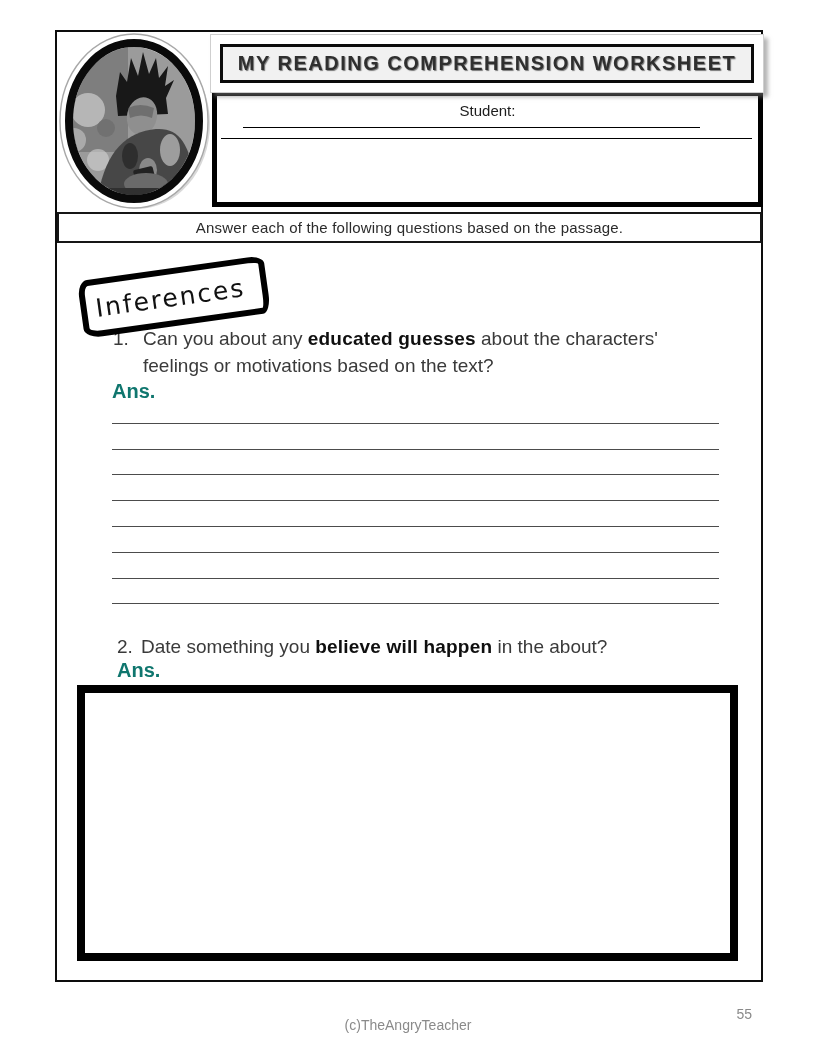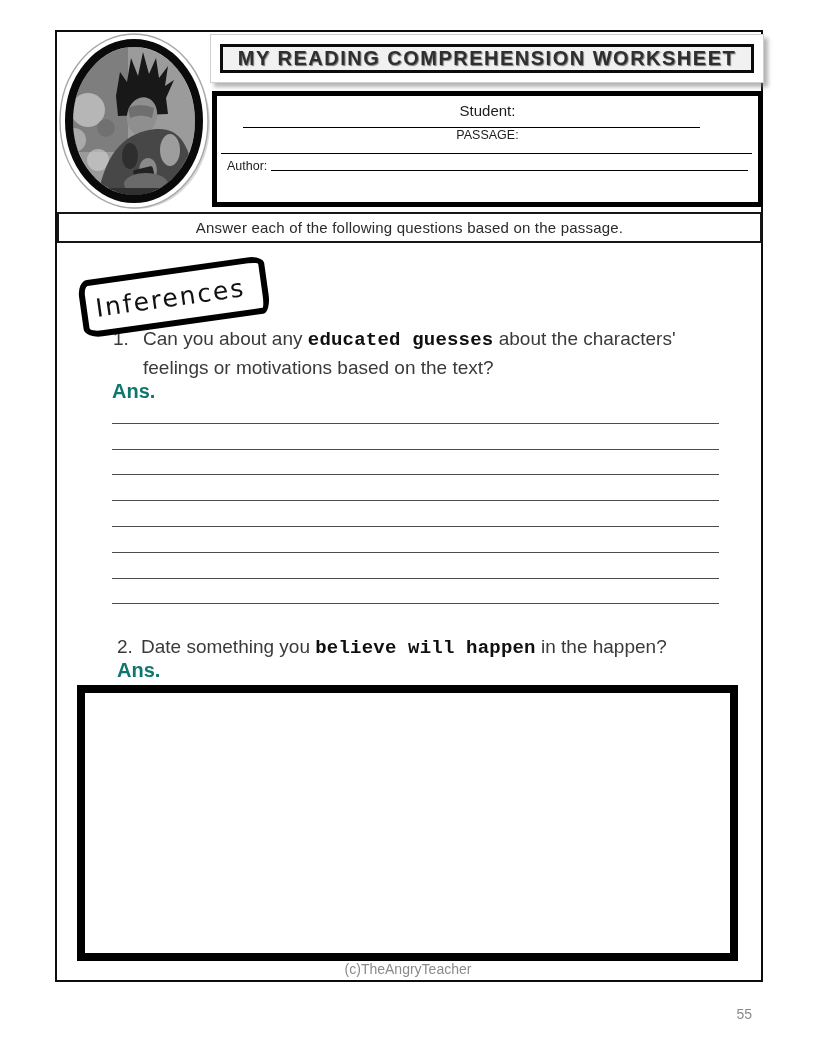"MY READING COMPREHENSION WORKSHEET" .banner-outer { height: 49px -> 59px }
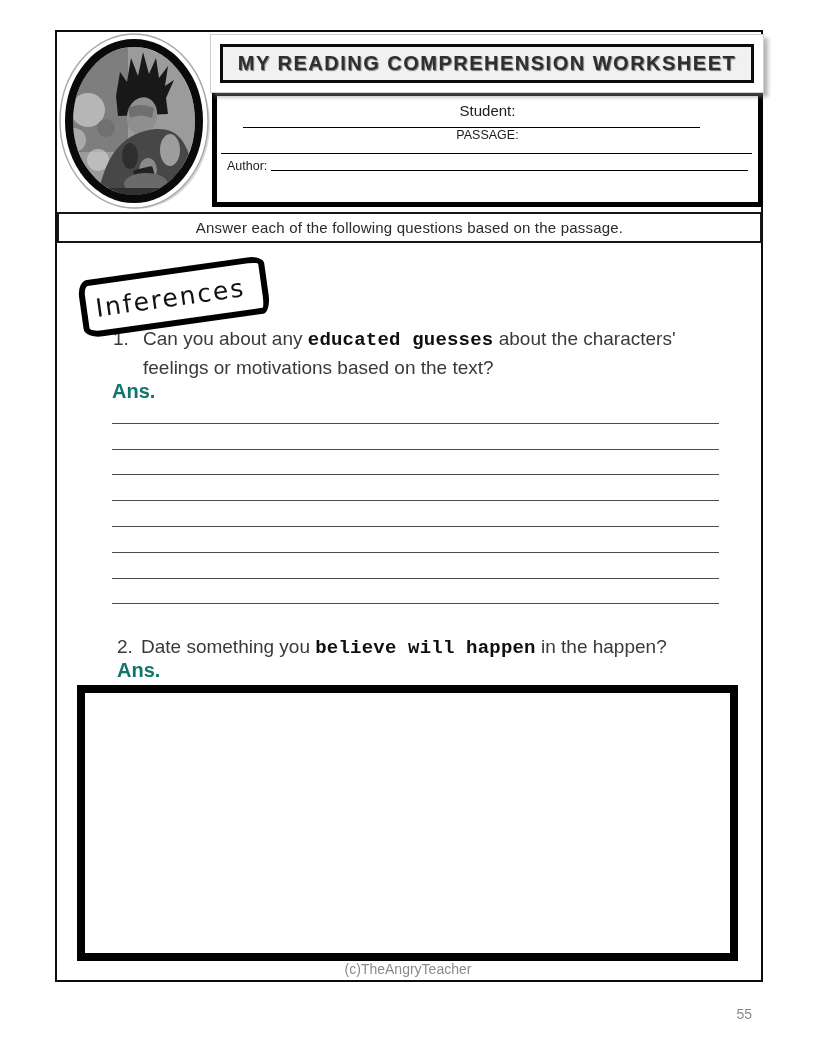"PASSAGE:" div.sb-passage { html: <div>PASSAGE:</div> -> none }
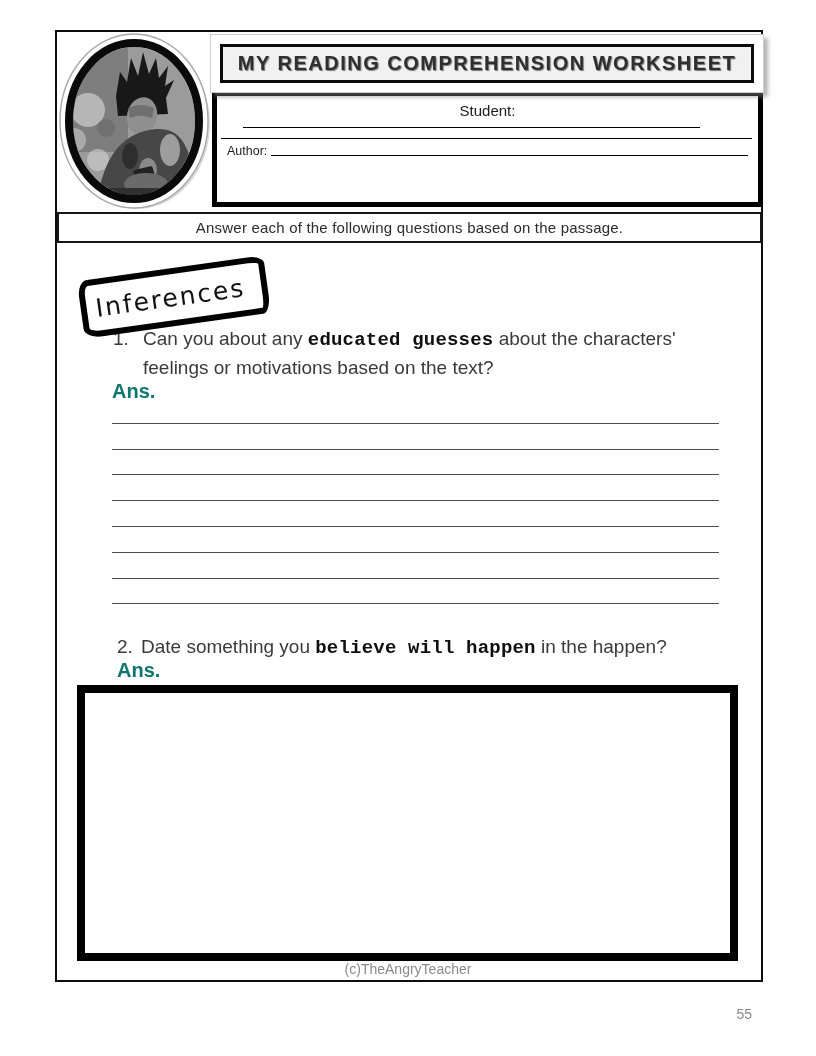"Author:" div.sb-author-row { html: <div> <span>Author:</span> <span></span> </div> -> none }
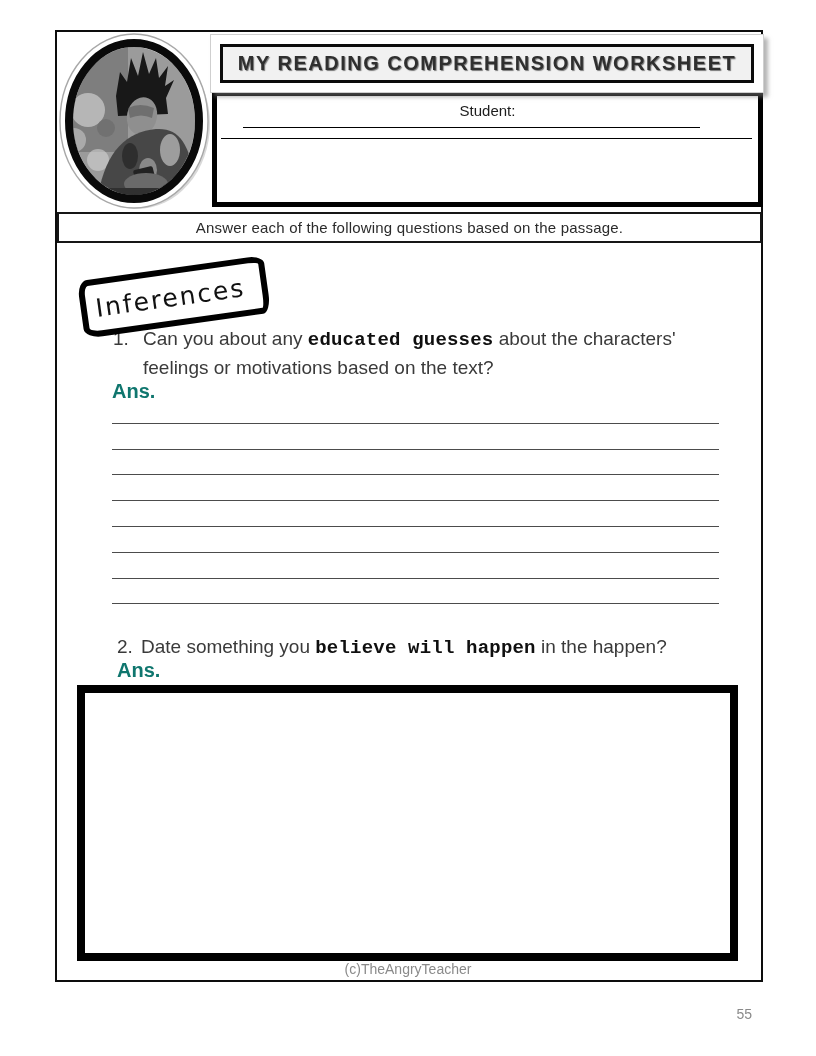"educated guesses" .q-bold { font-family: Liberation Mono, monospace -> Liberation Sans, sans-serif }
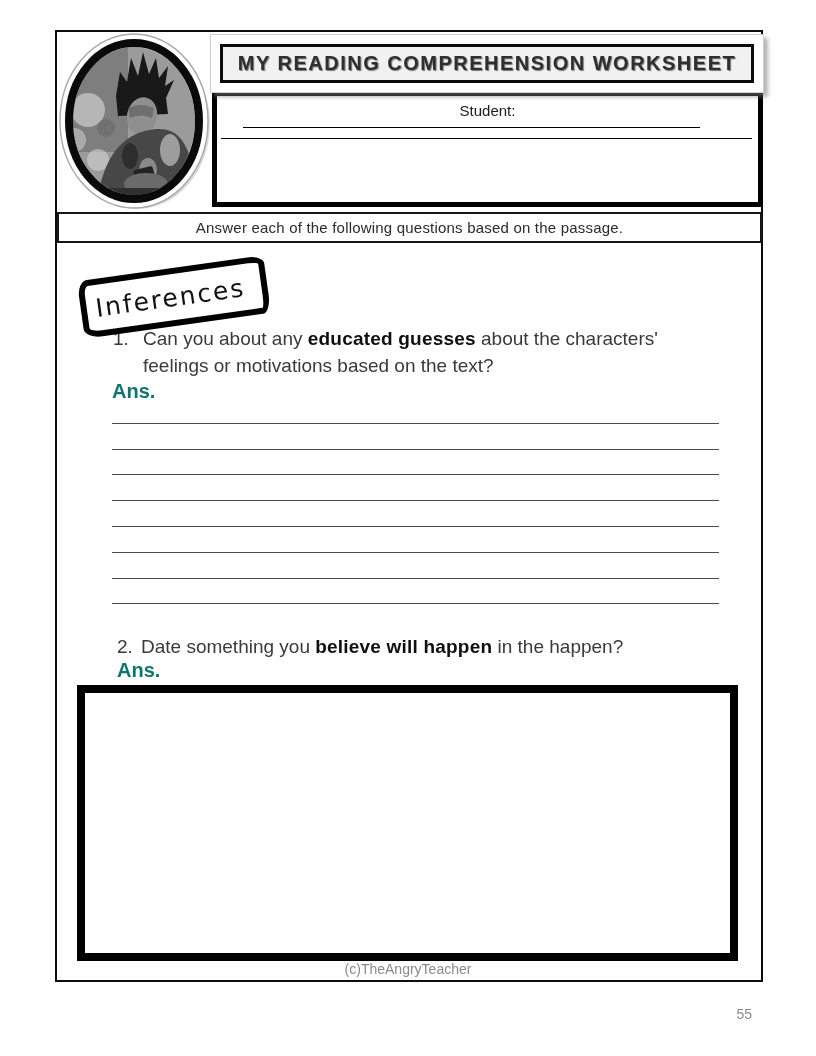"in the happen?" span { text: happen -> about }
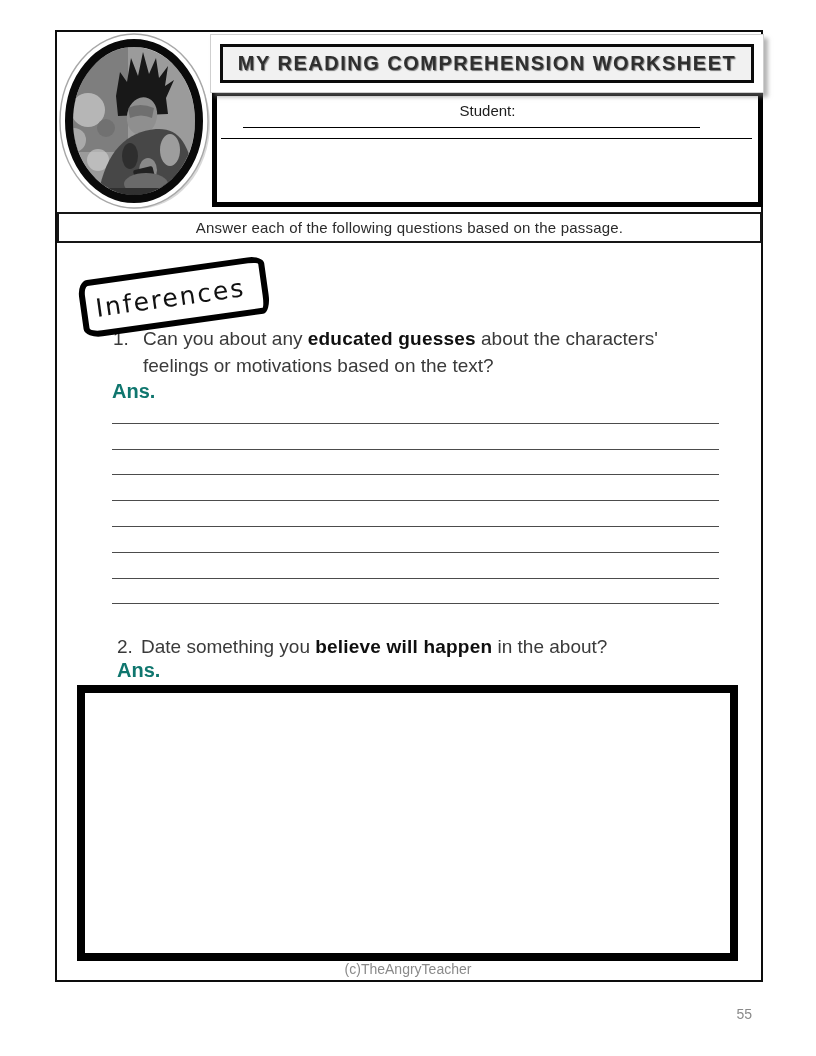"(c)TheAngryTeacher" .footer-credit { top: 961px -> 1017px }
